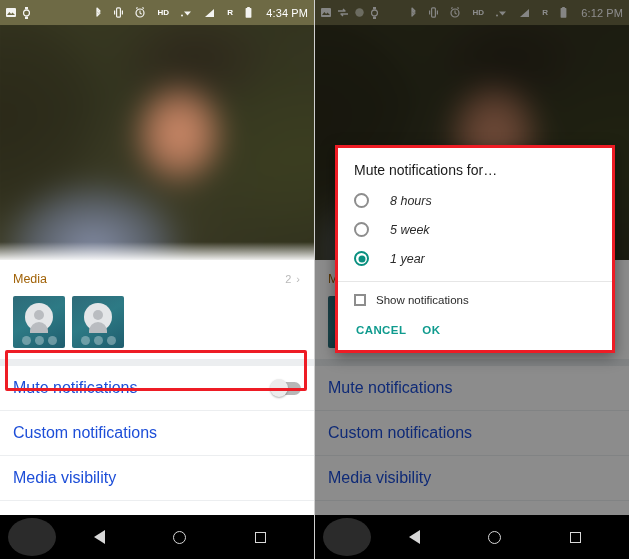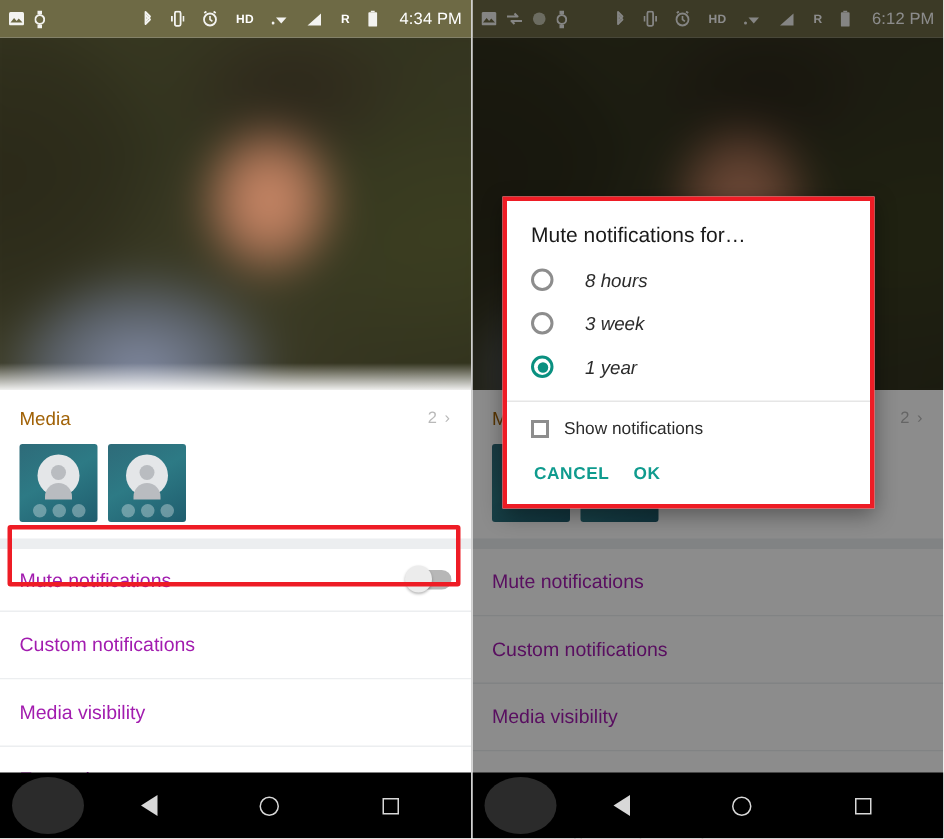"Mute notifications for…" .dialog { top: 131px -> 145px; width: 248px -> 280px }
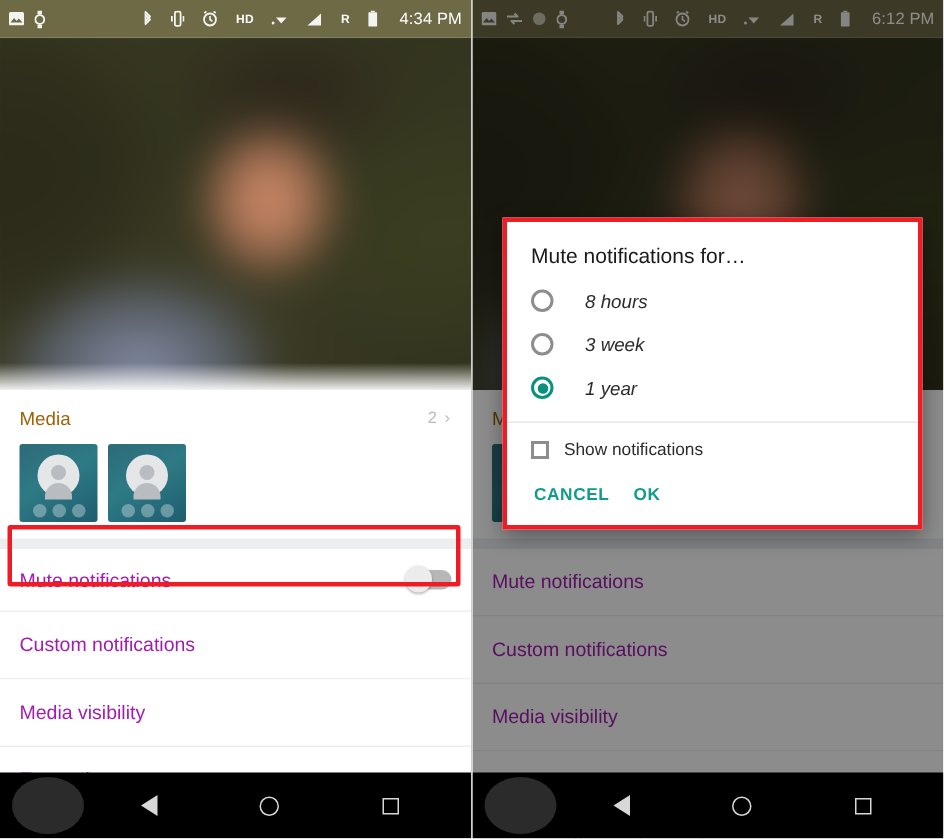"3 week" span.otxt { text: 3 -> 5 }
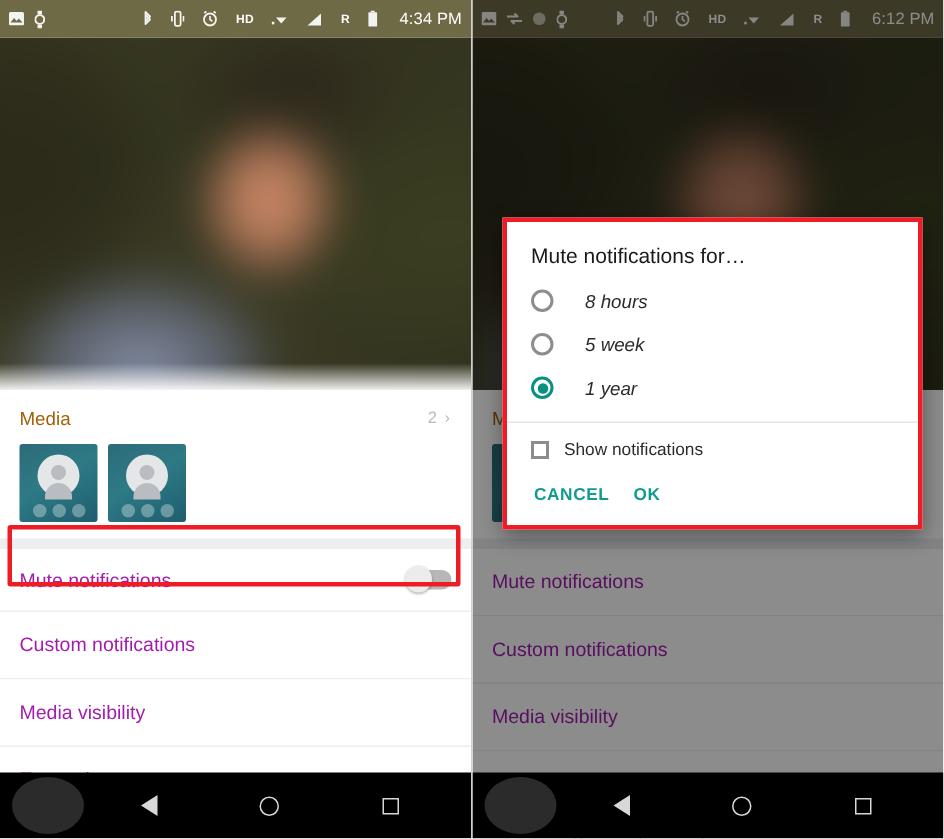"Mute notifications" .list-item .lbl { color: #a21caf -> #1d4ed8; font-size: 13px -> 16px }
